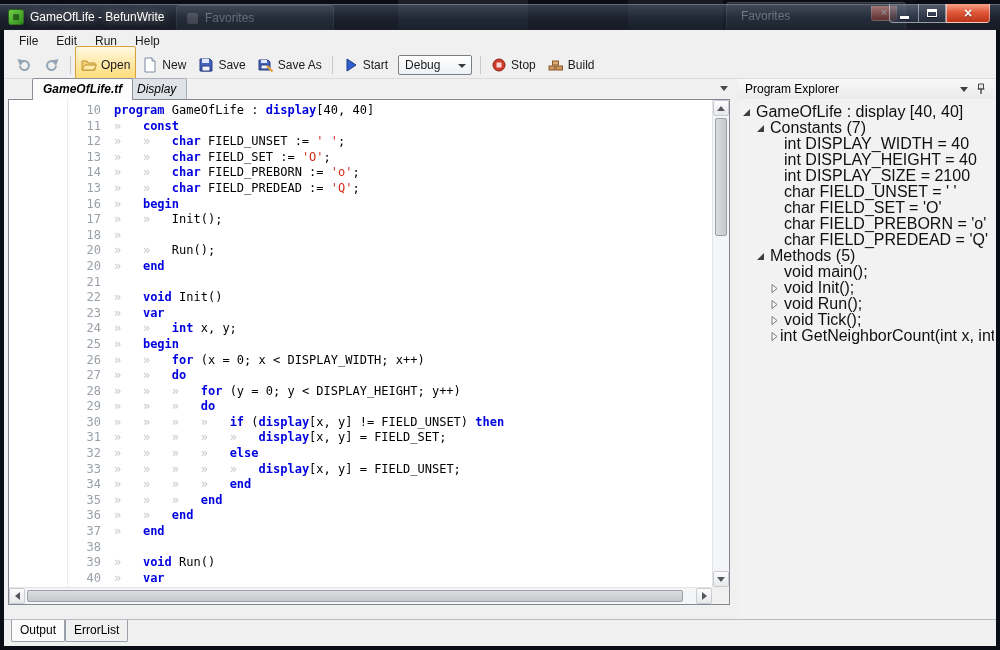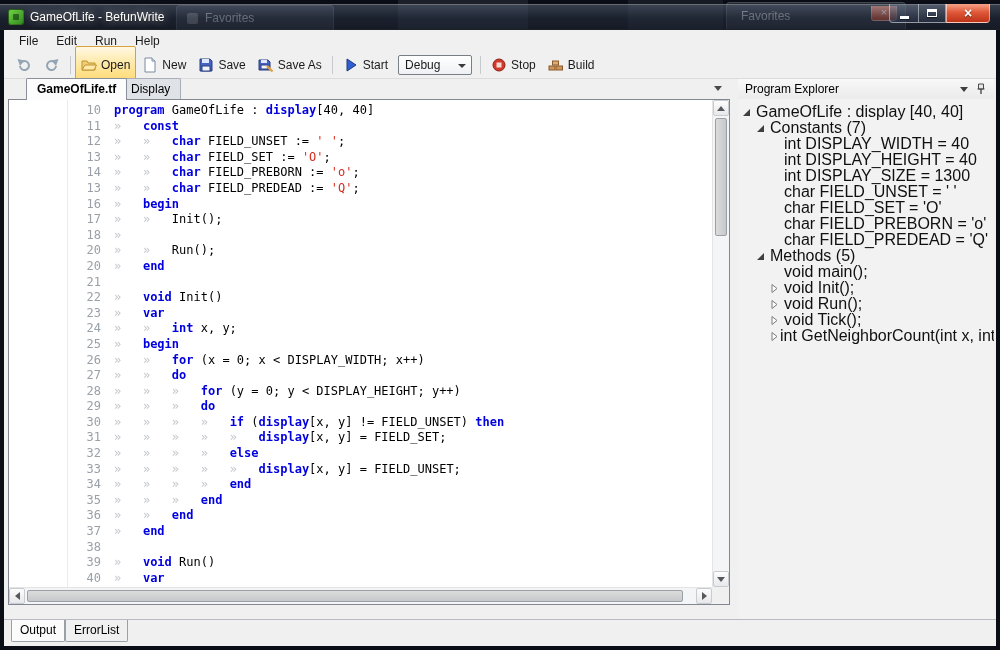"GameOfLife.tf" .doc-tabs { font-style: none -> italic; left: 2px -> 8px }
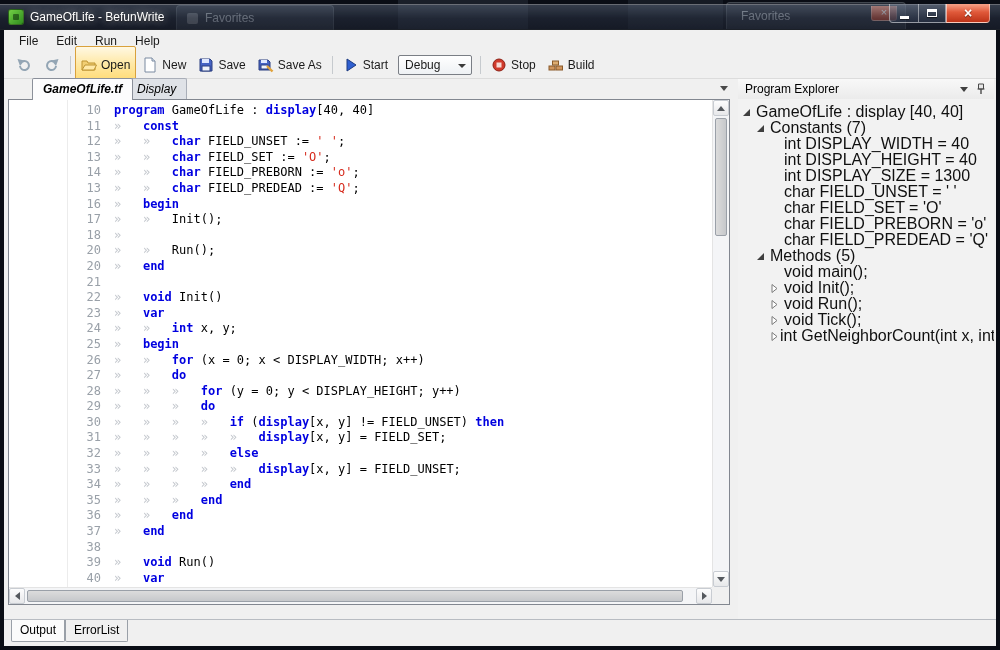"int DISPLAY_SIZE = 1300" span.tree-label { text: 1300 -> 2100 }
